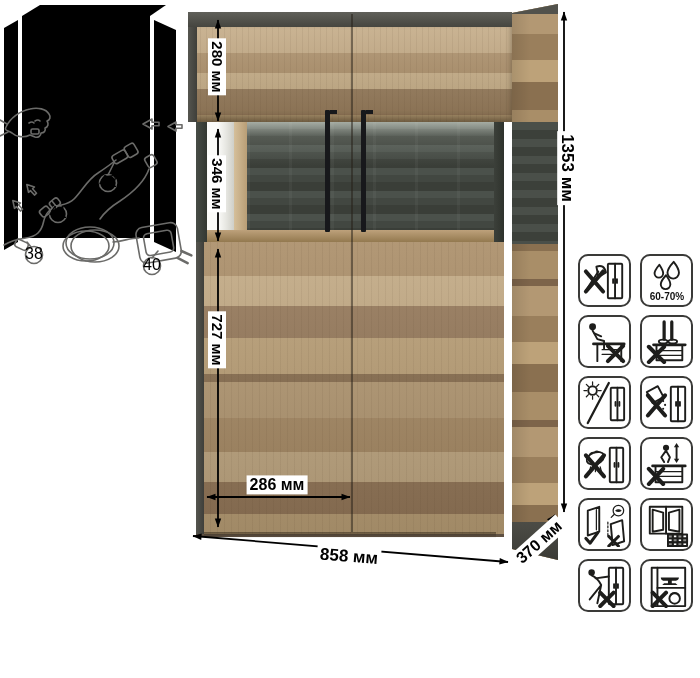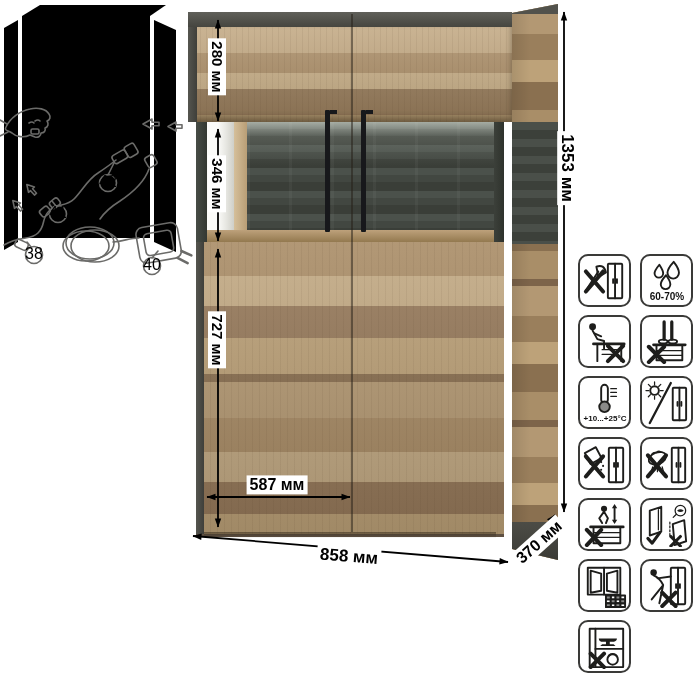"+10...+25°C" div.tile { html: <div> <svg> <g> <rect></rect> <circle></circle> <path></path> </g> <text>+10...+25°C</text> </svg> </div> -> none }
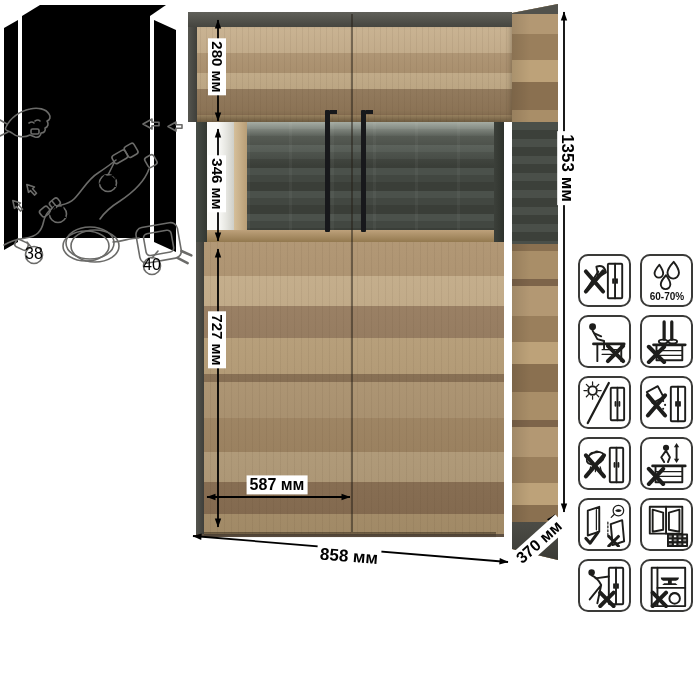"587 мм" div.dlabel { text: 587 -> 286 }
